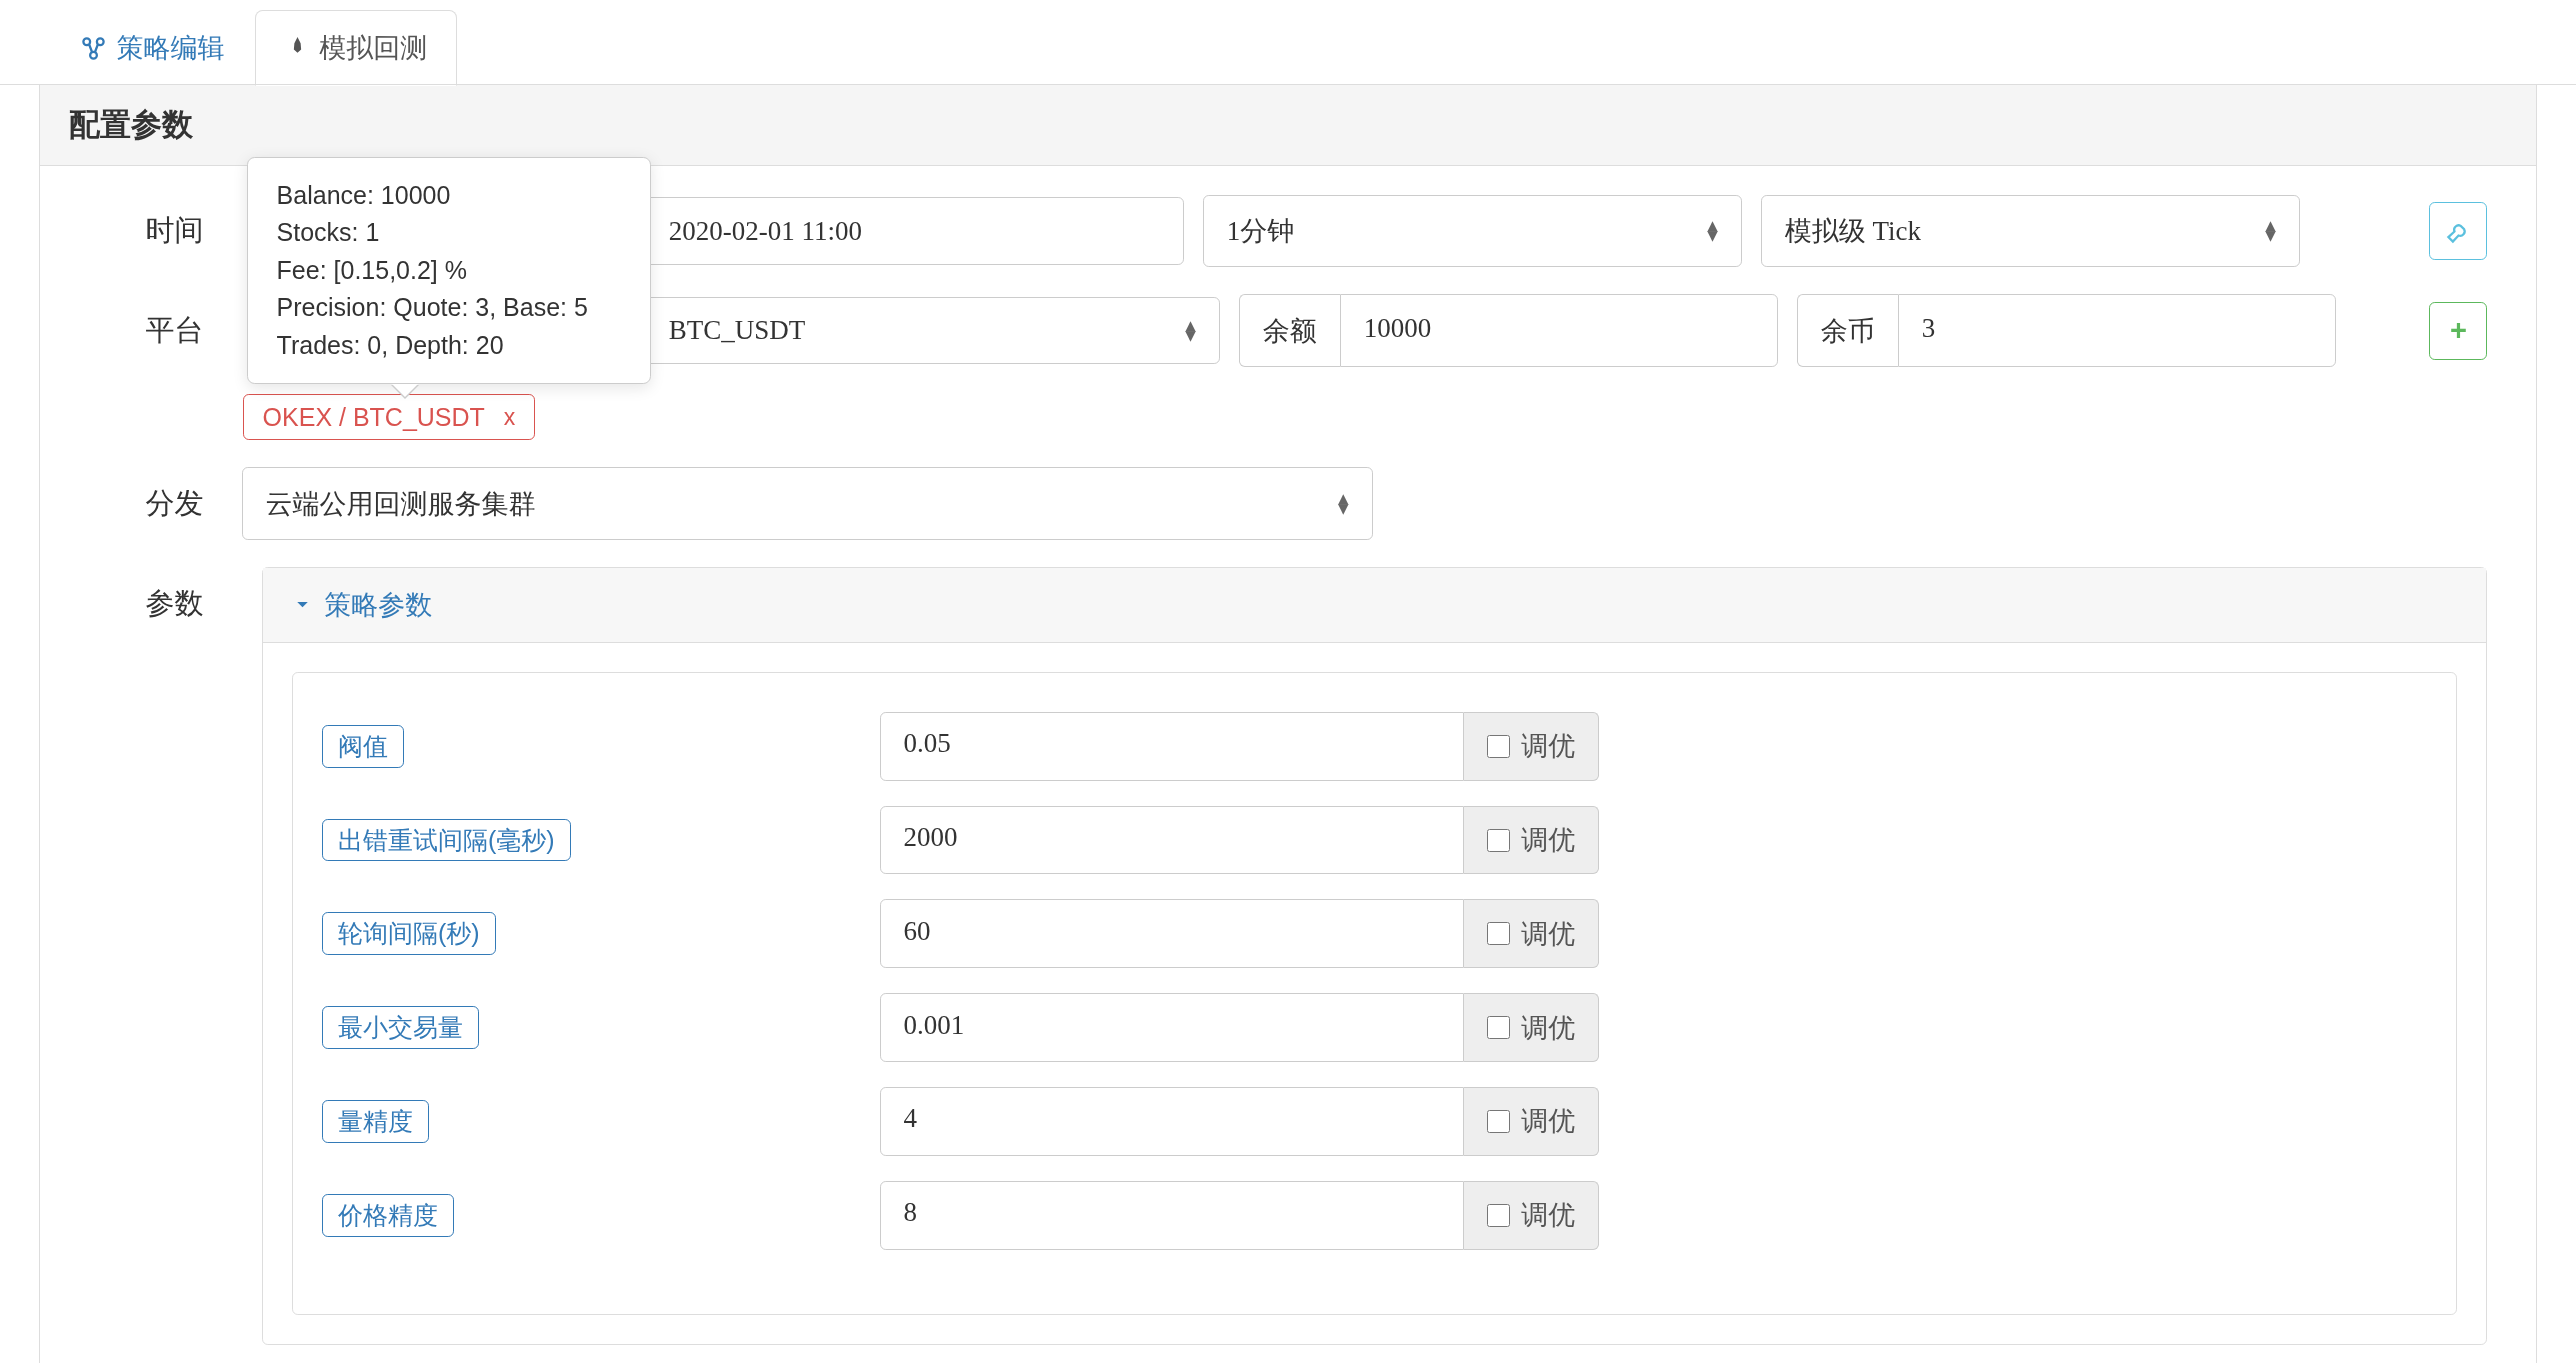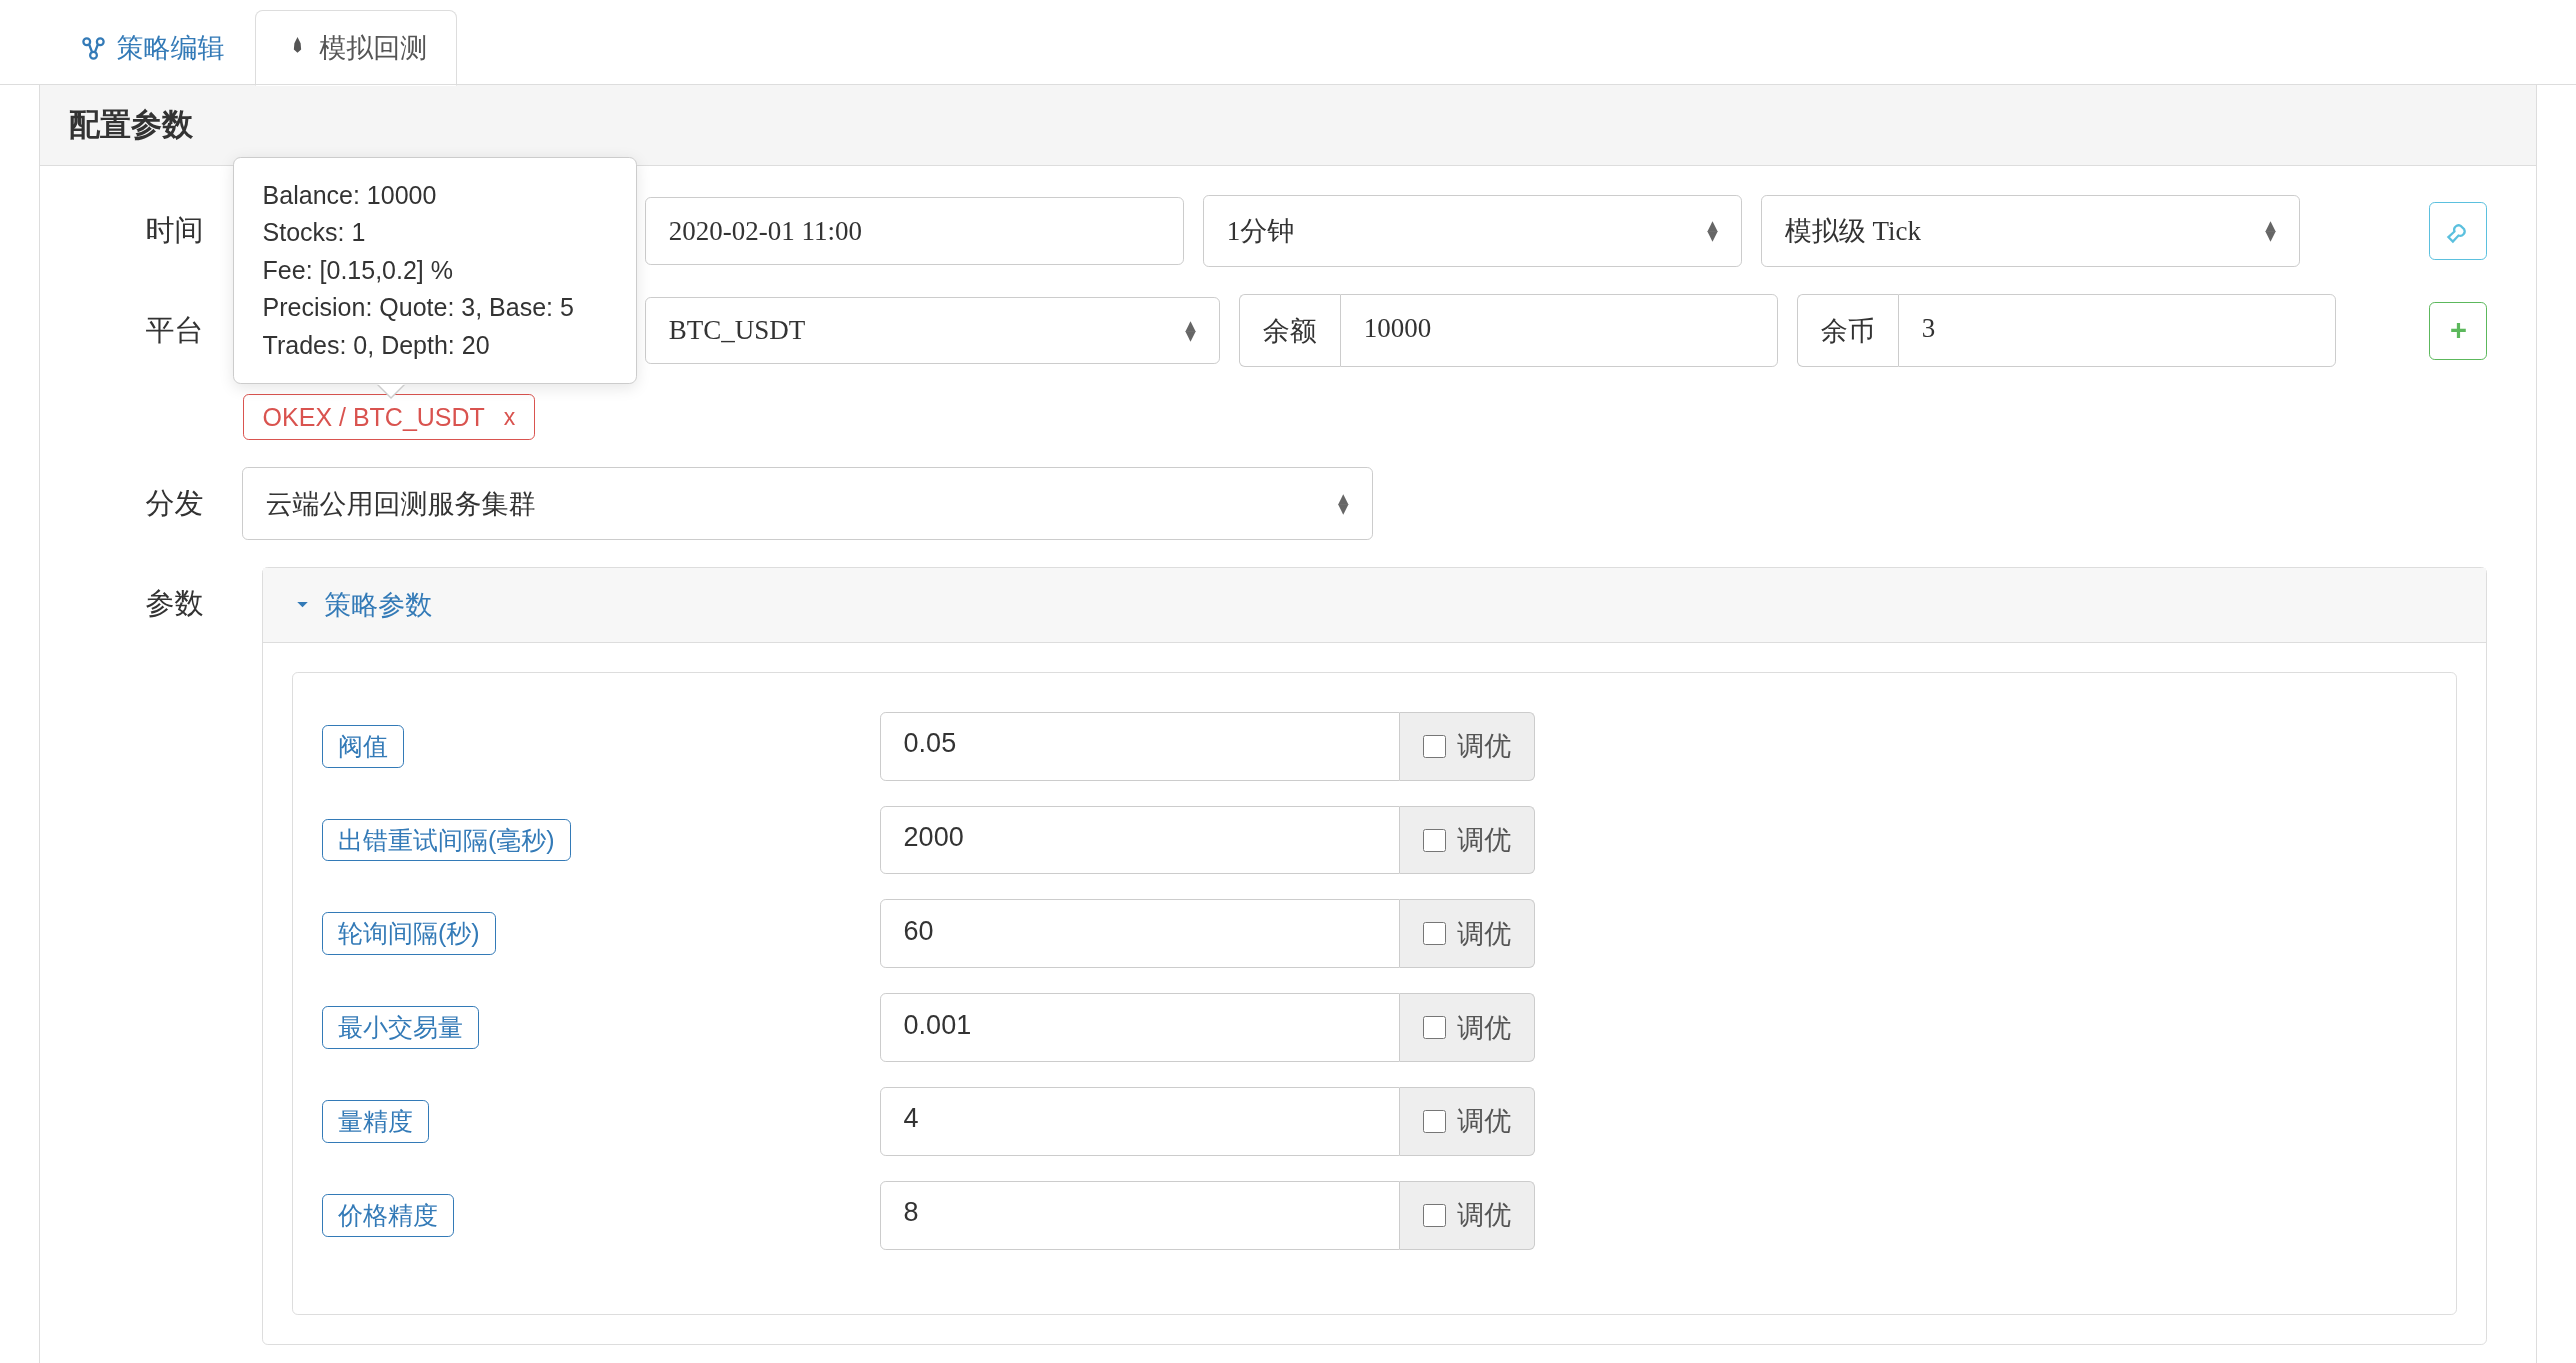"Balance: 10000" .tooltip { left: 183px -> 197px }
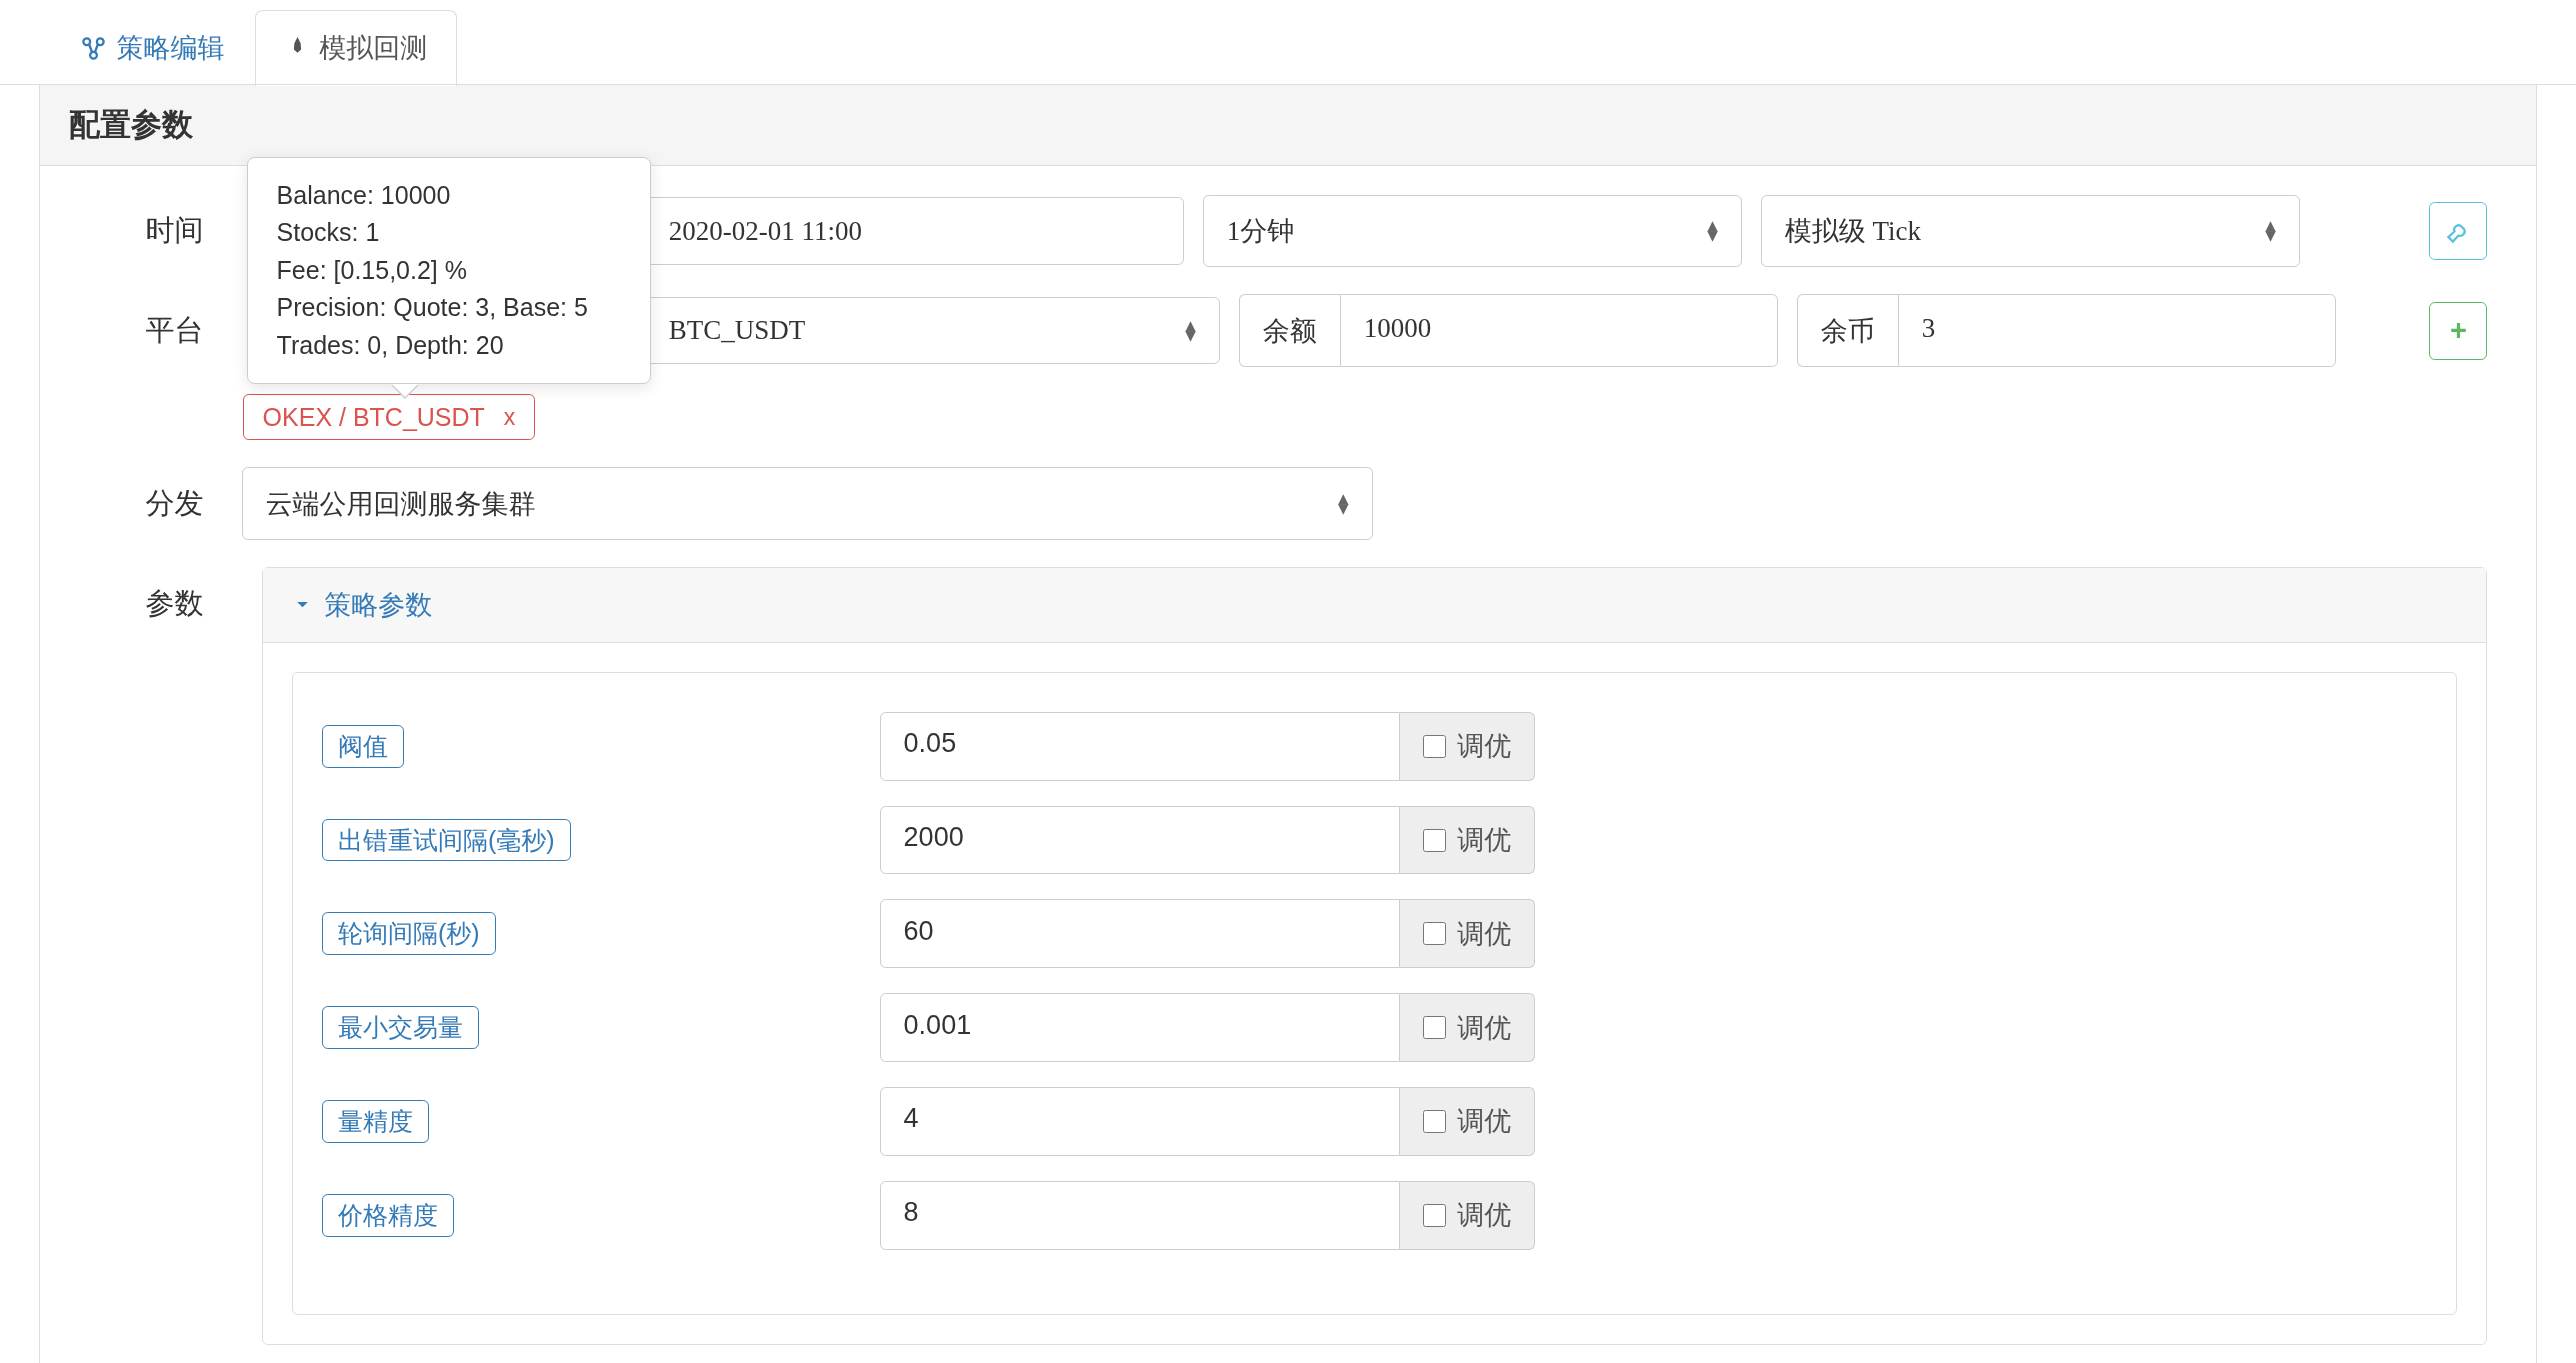"0.05" .param-input { font-family: none -> Liberation Serif, serif; width: 520px -> 584px }
